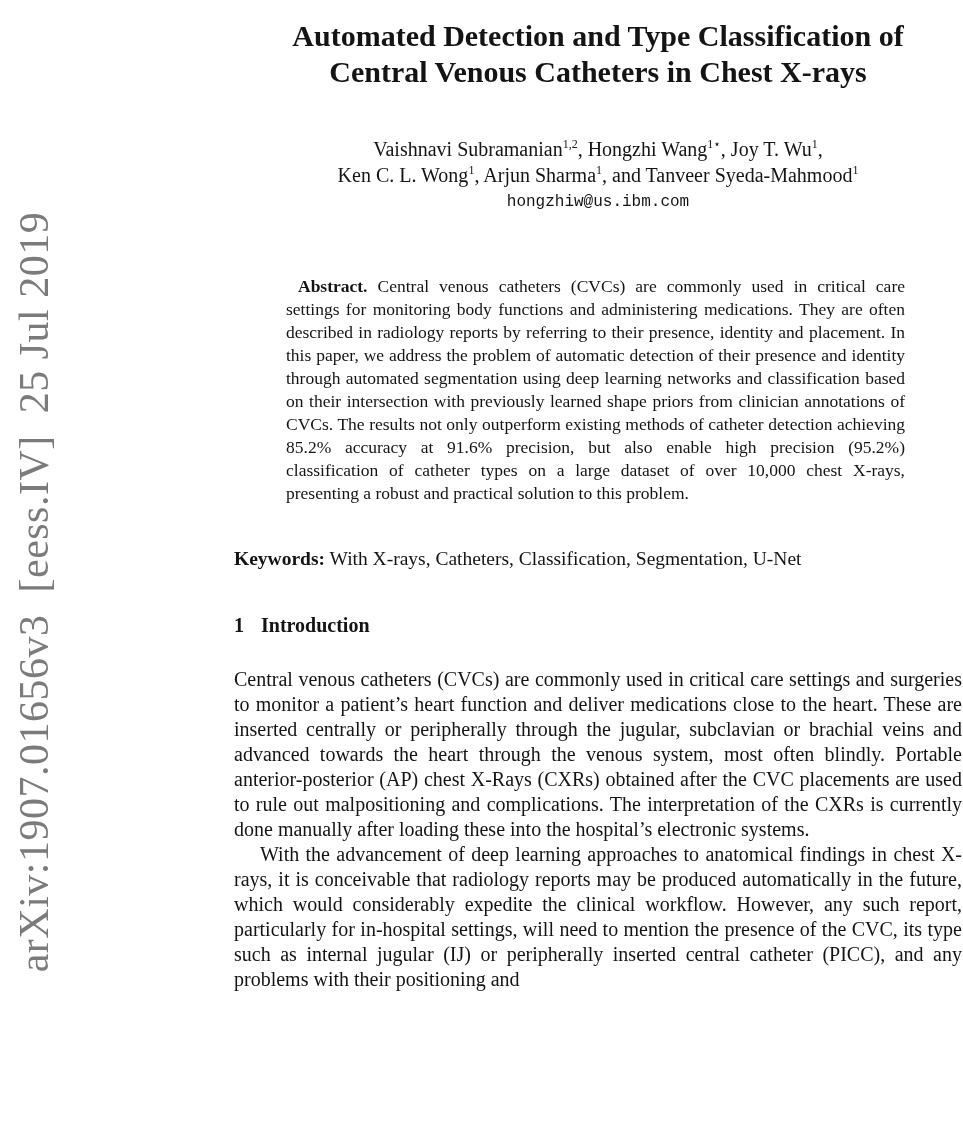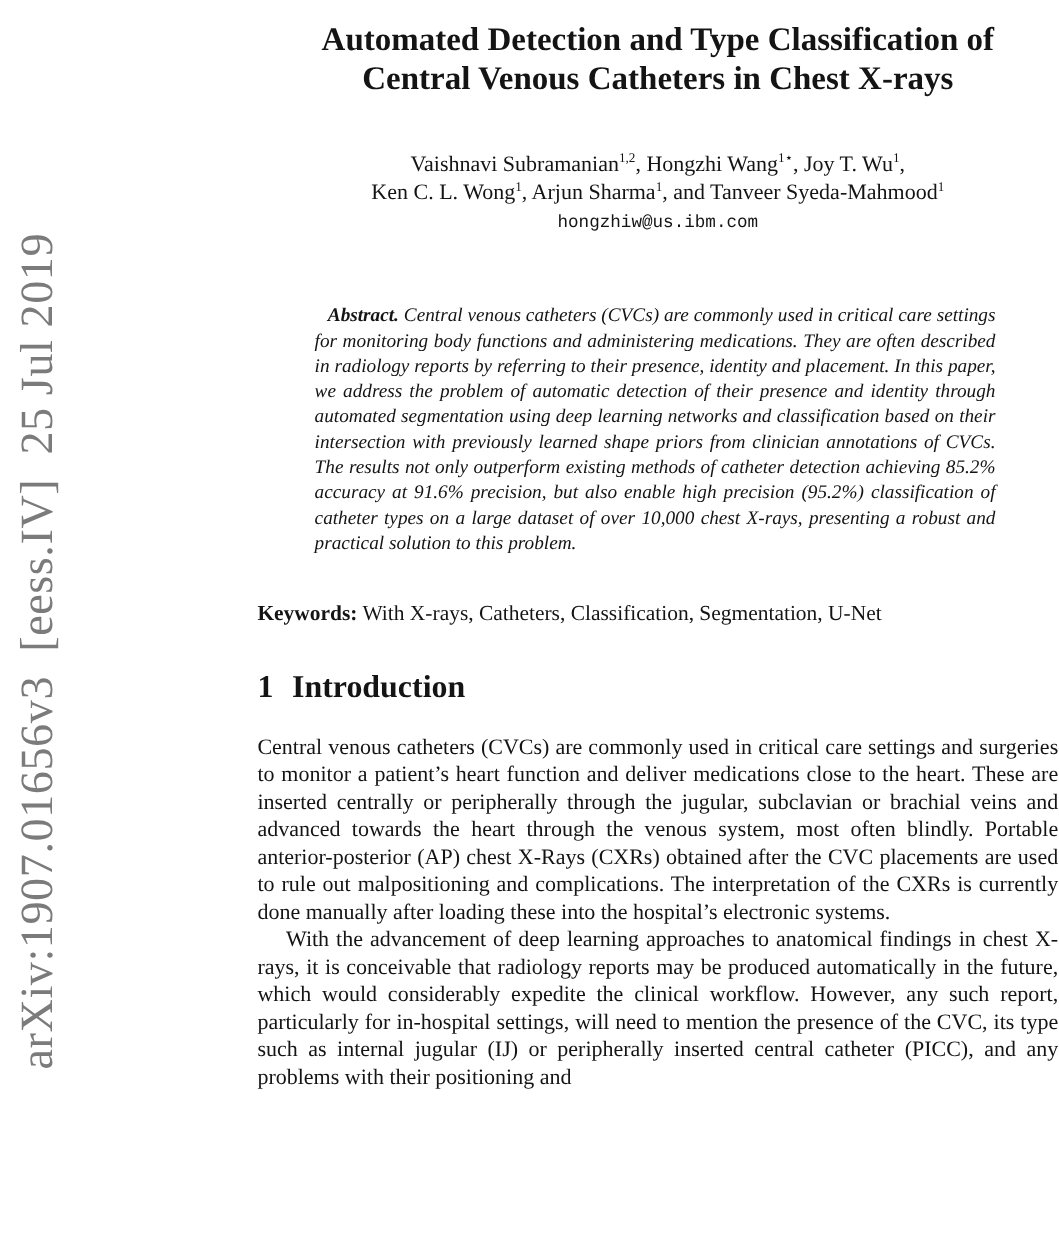"Abstract. Central venous catheters" .abstract { font-style: italic -> none }
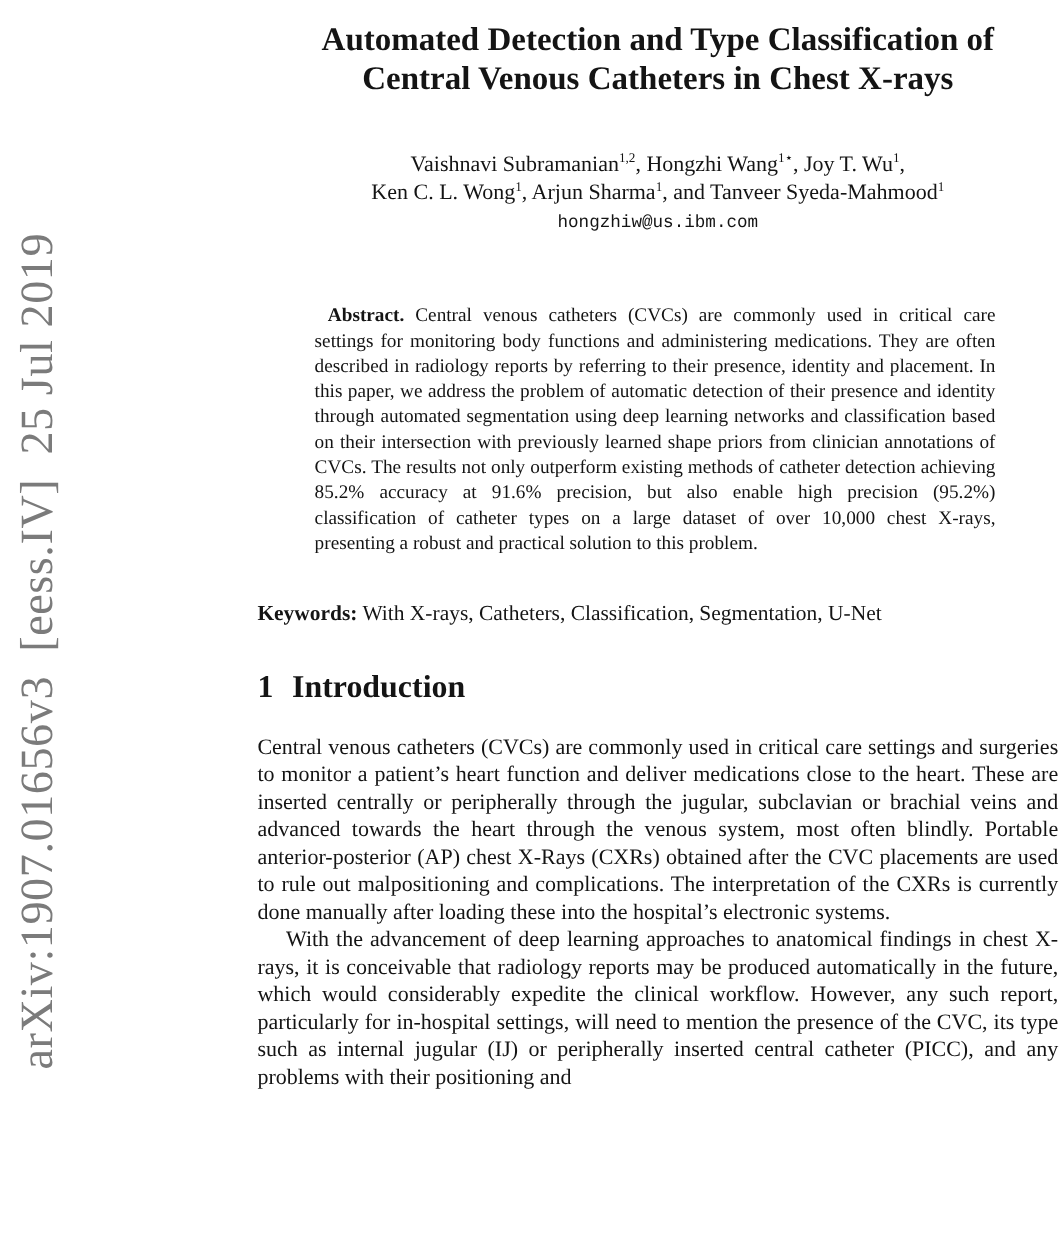"1 Introduction" .section-heading { font-size: 29px -> 20px }
